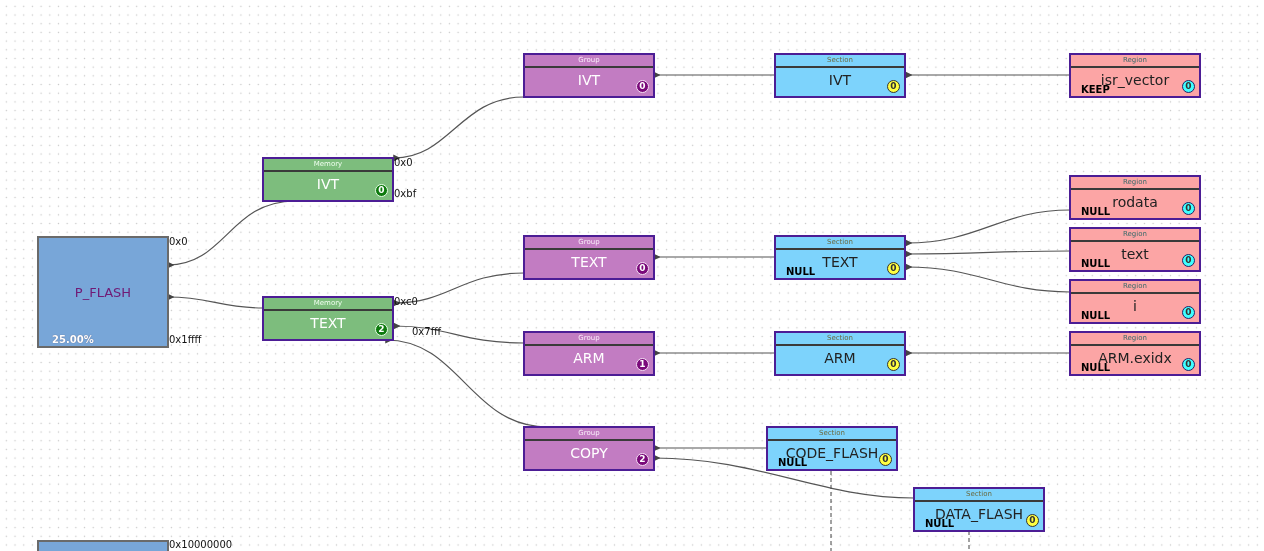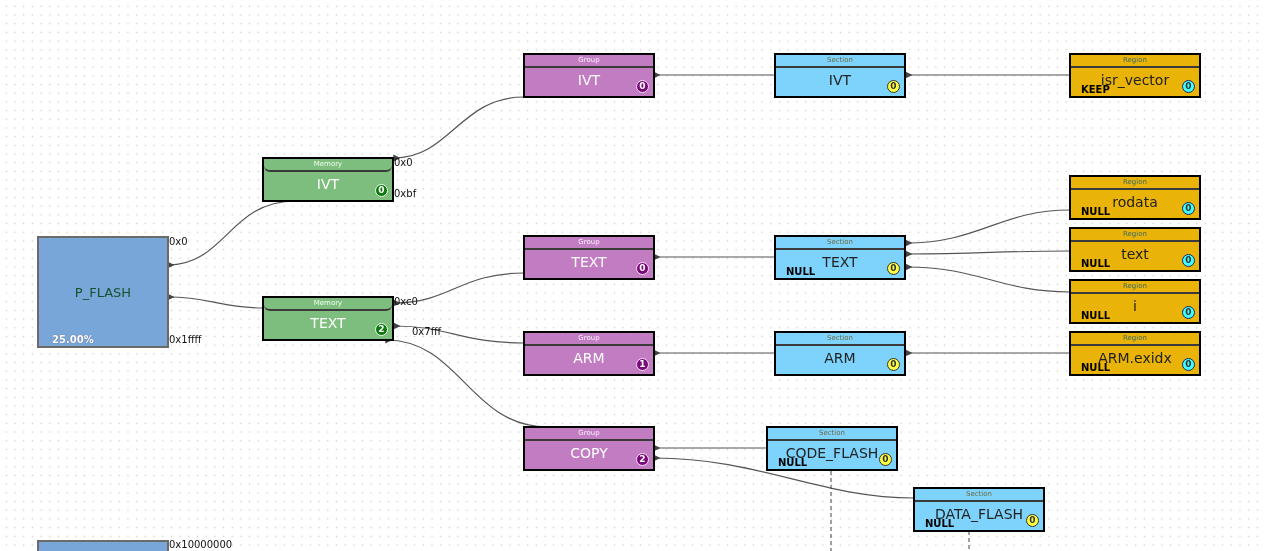"Group" .node { border: 2px solid #000000 -> 2px solid #4c1d95 }
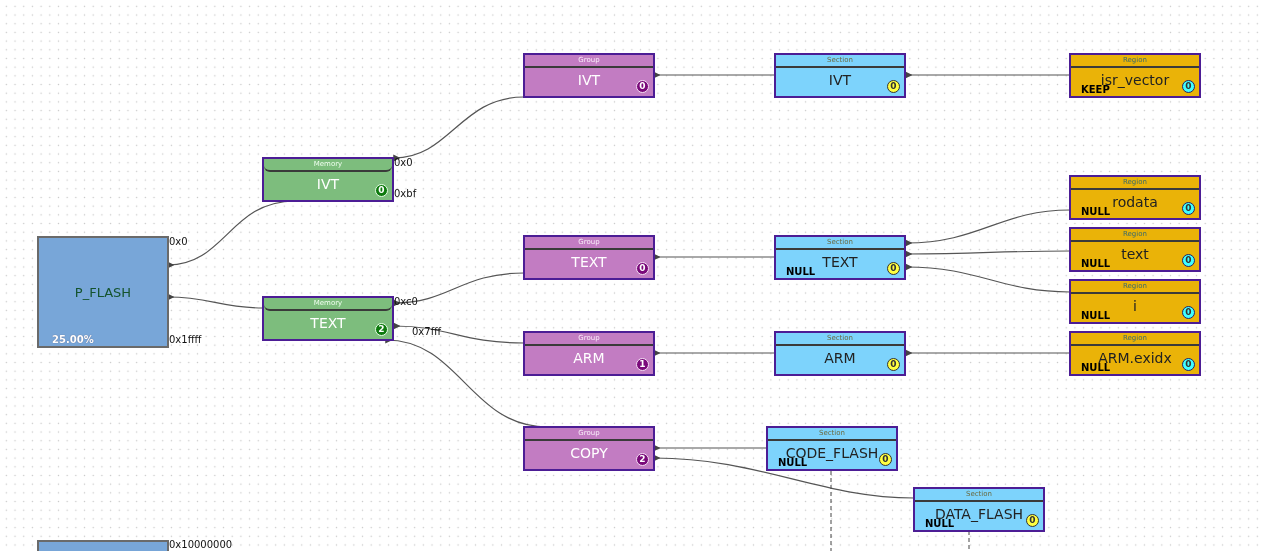"Region" .region { background: #eab308 -> #fca5a5 }
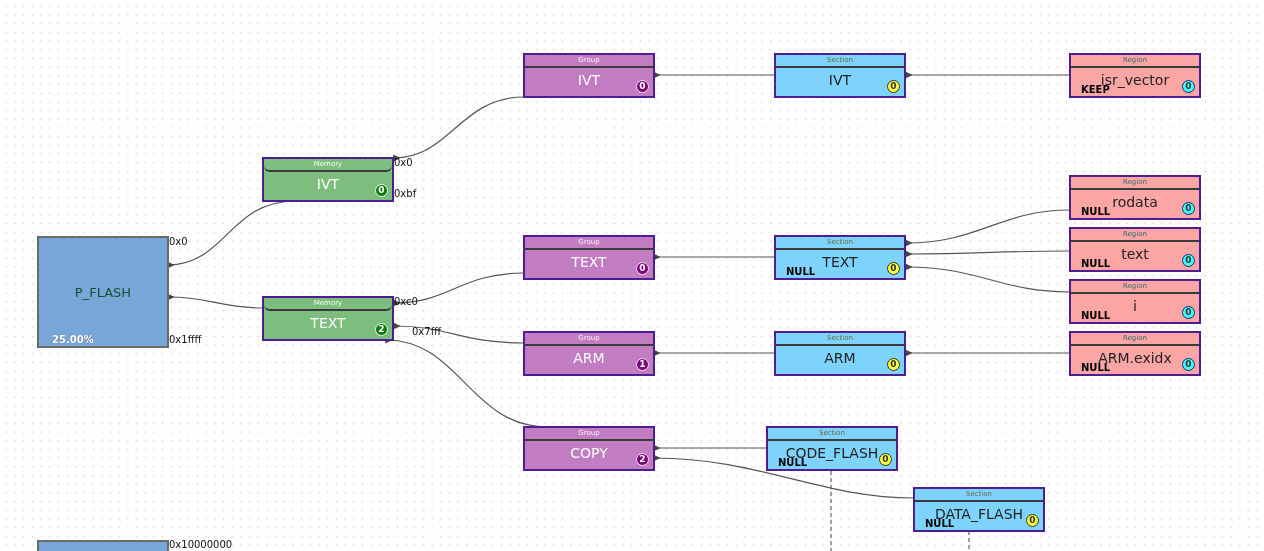"Memory" .memory .hdr { border-radius: 6px -> none }
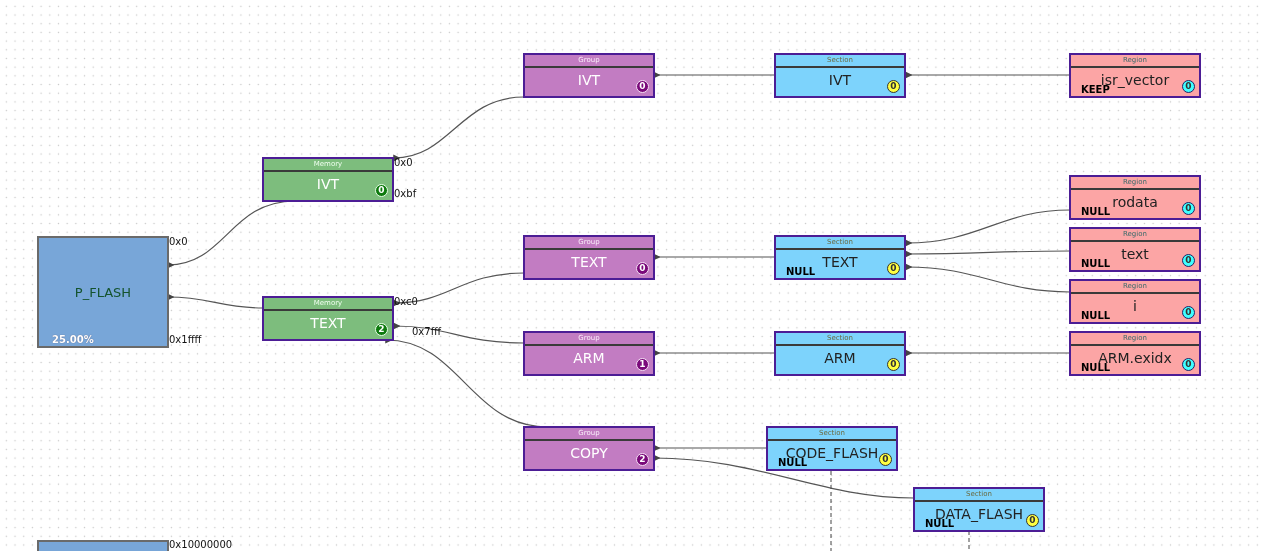"P_FLASH" .pflash .title { color: #14532d -> #701a75 }
